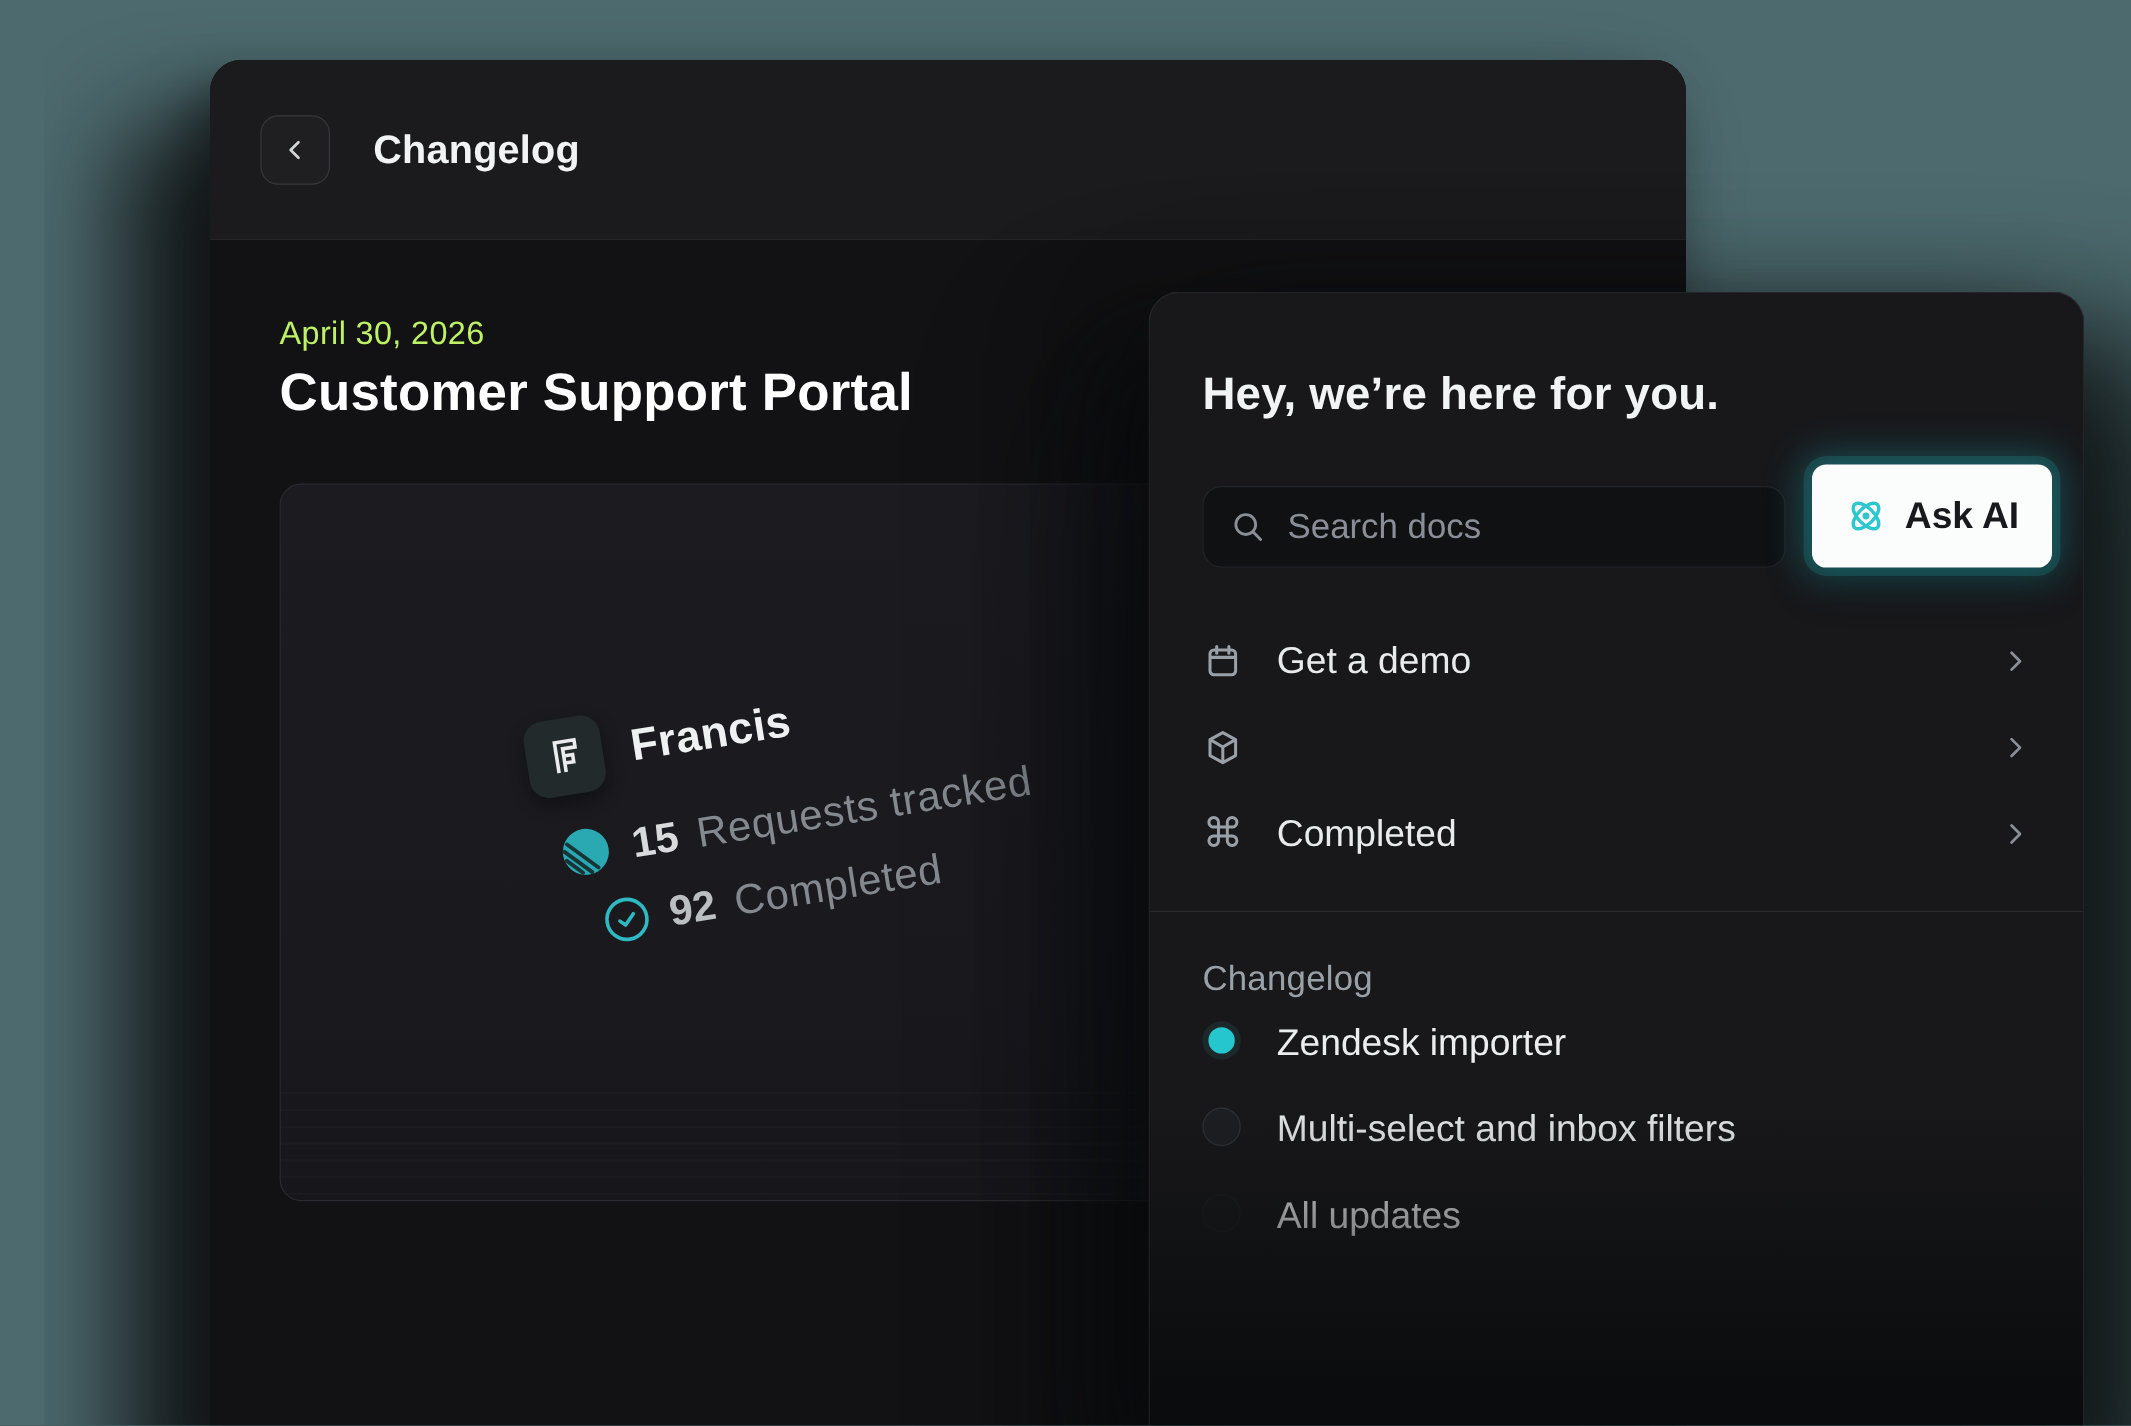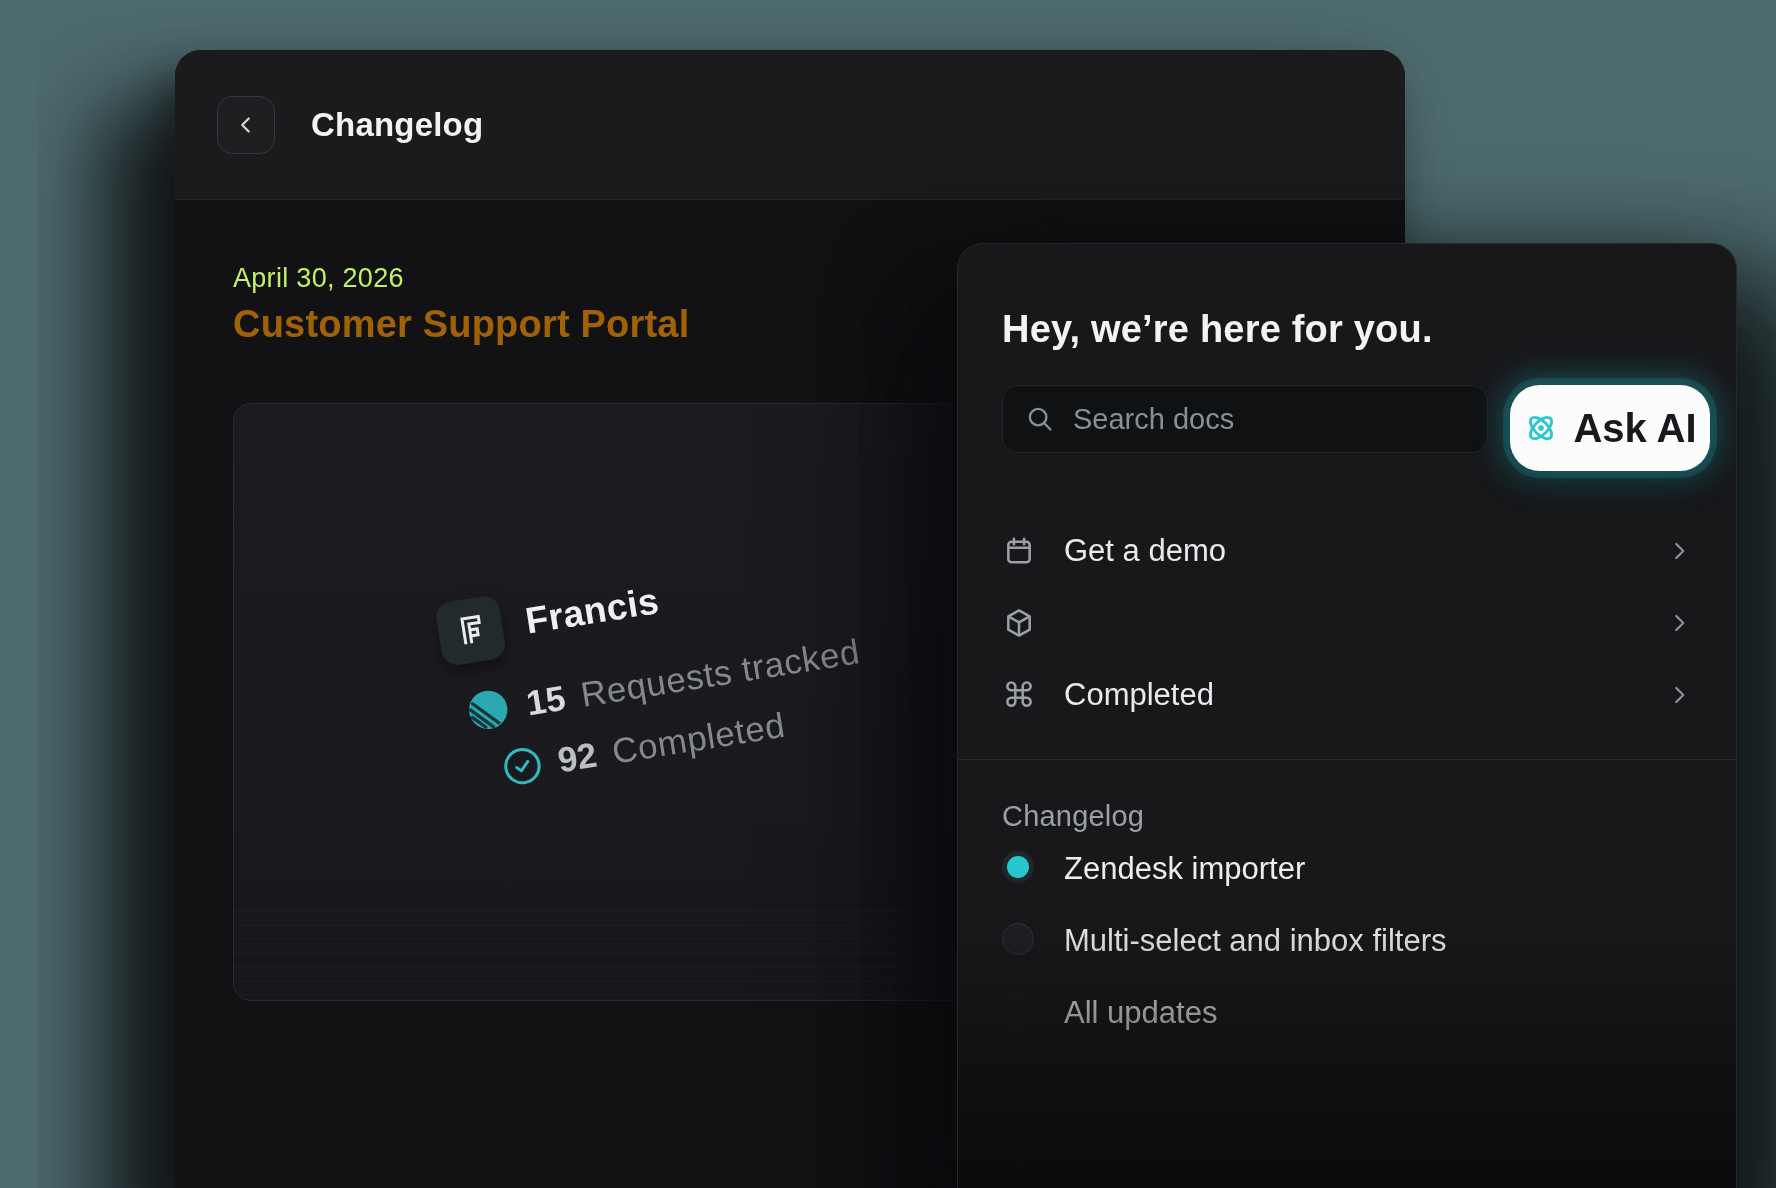"Customer Support Portal" .post-title { color: #a16207 -> #ffffff; font-size: 38px -> 44px }
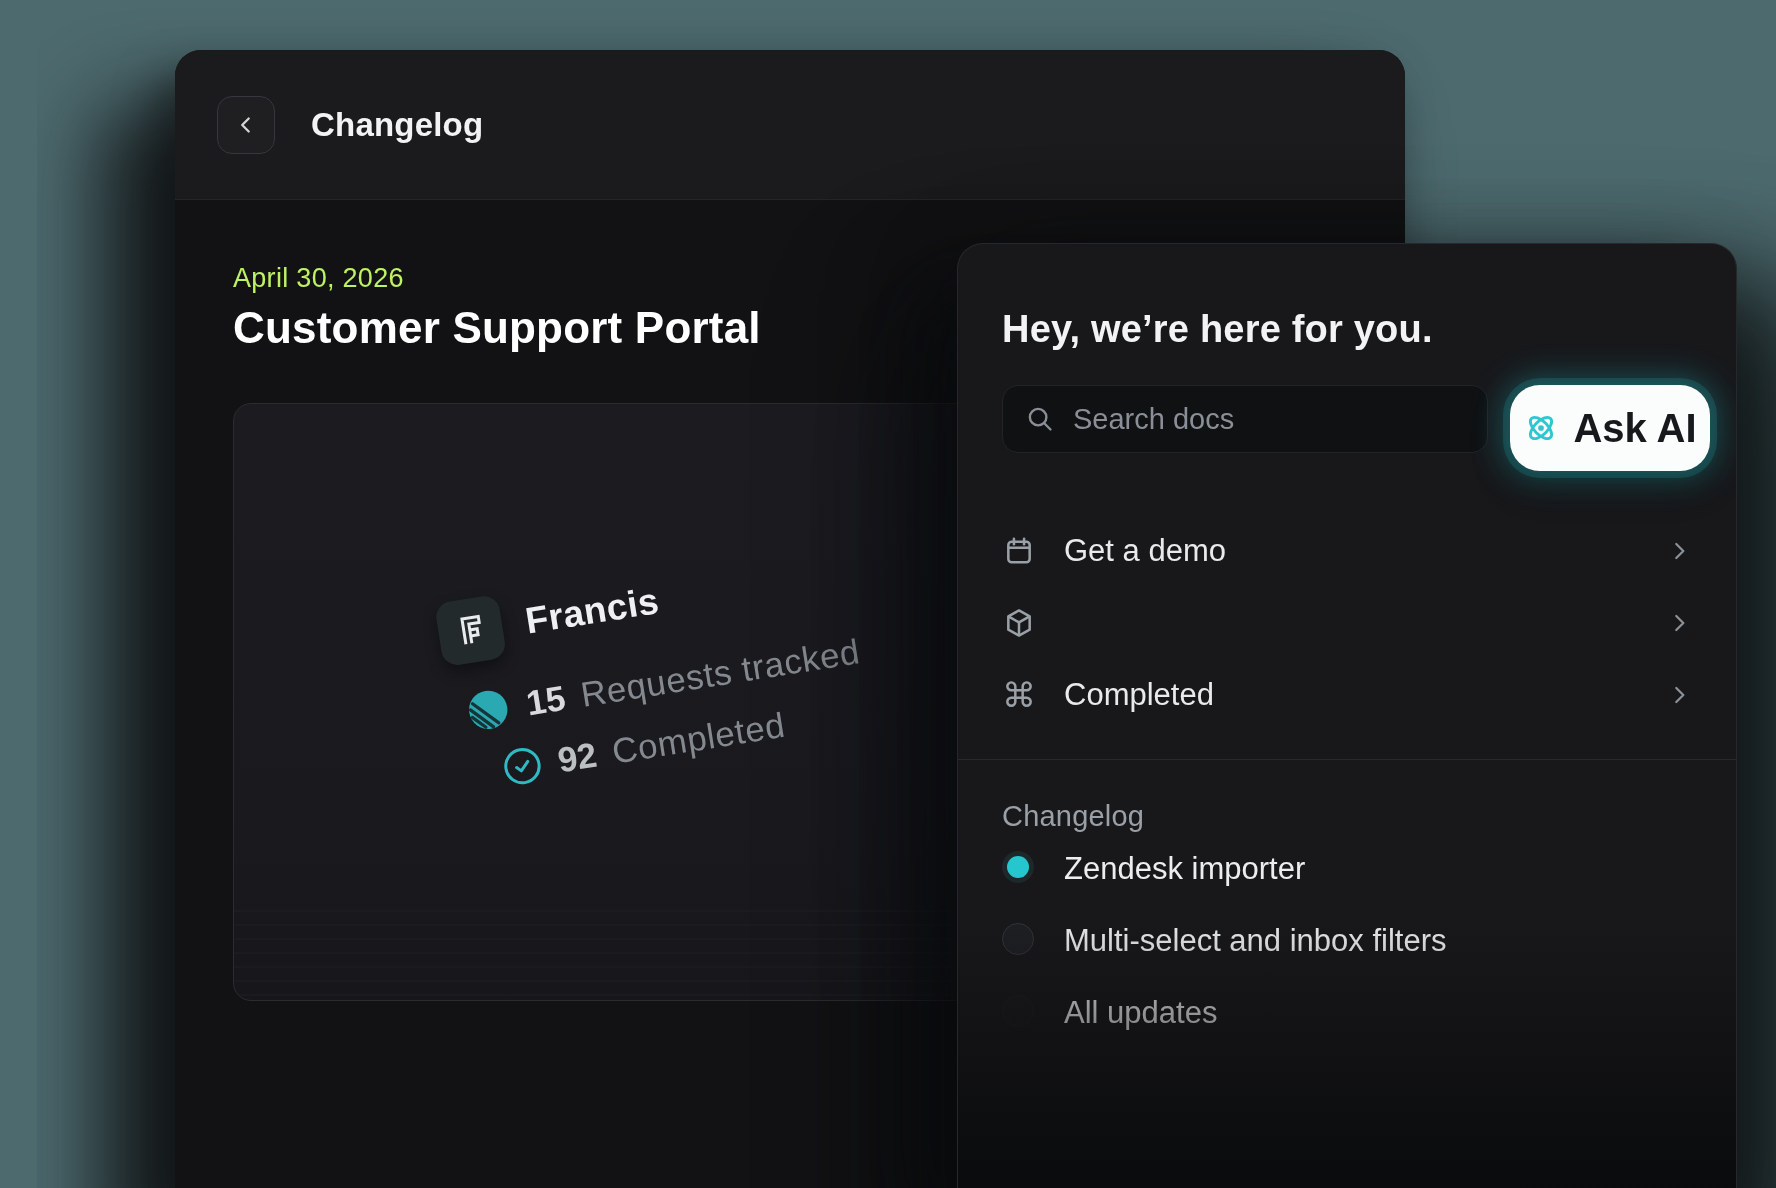"Search docs" .search-row { align-items: flex-start -> flex-end }
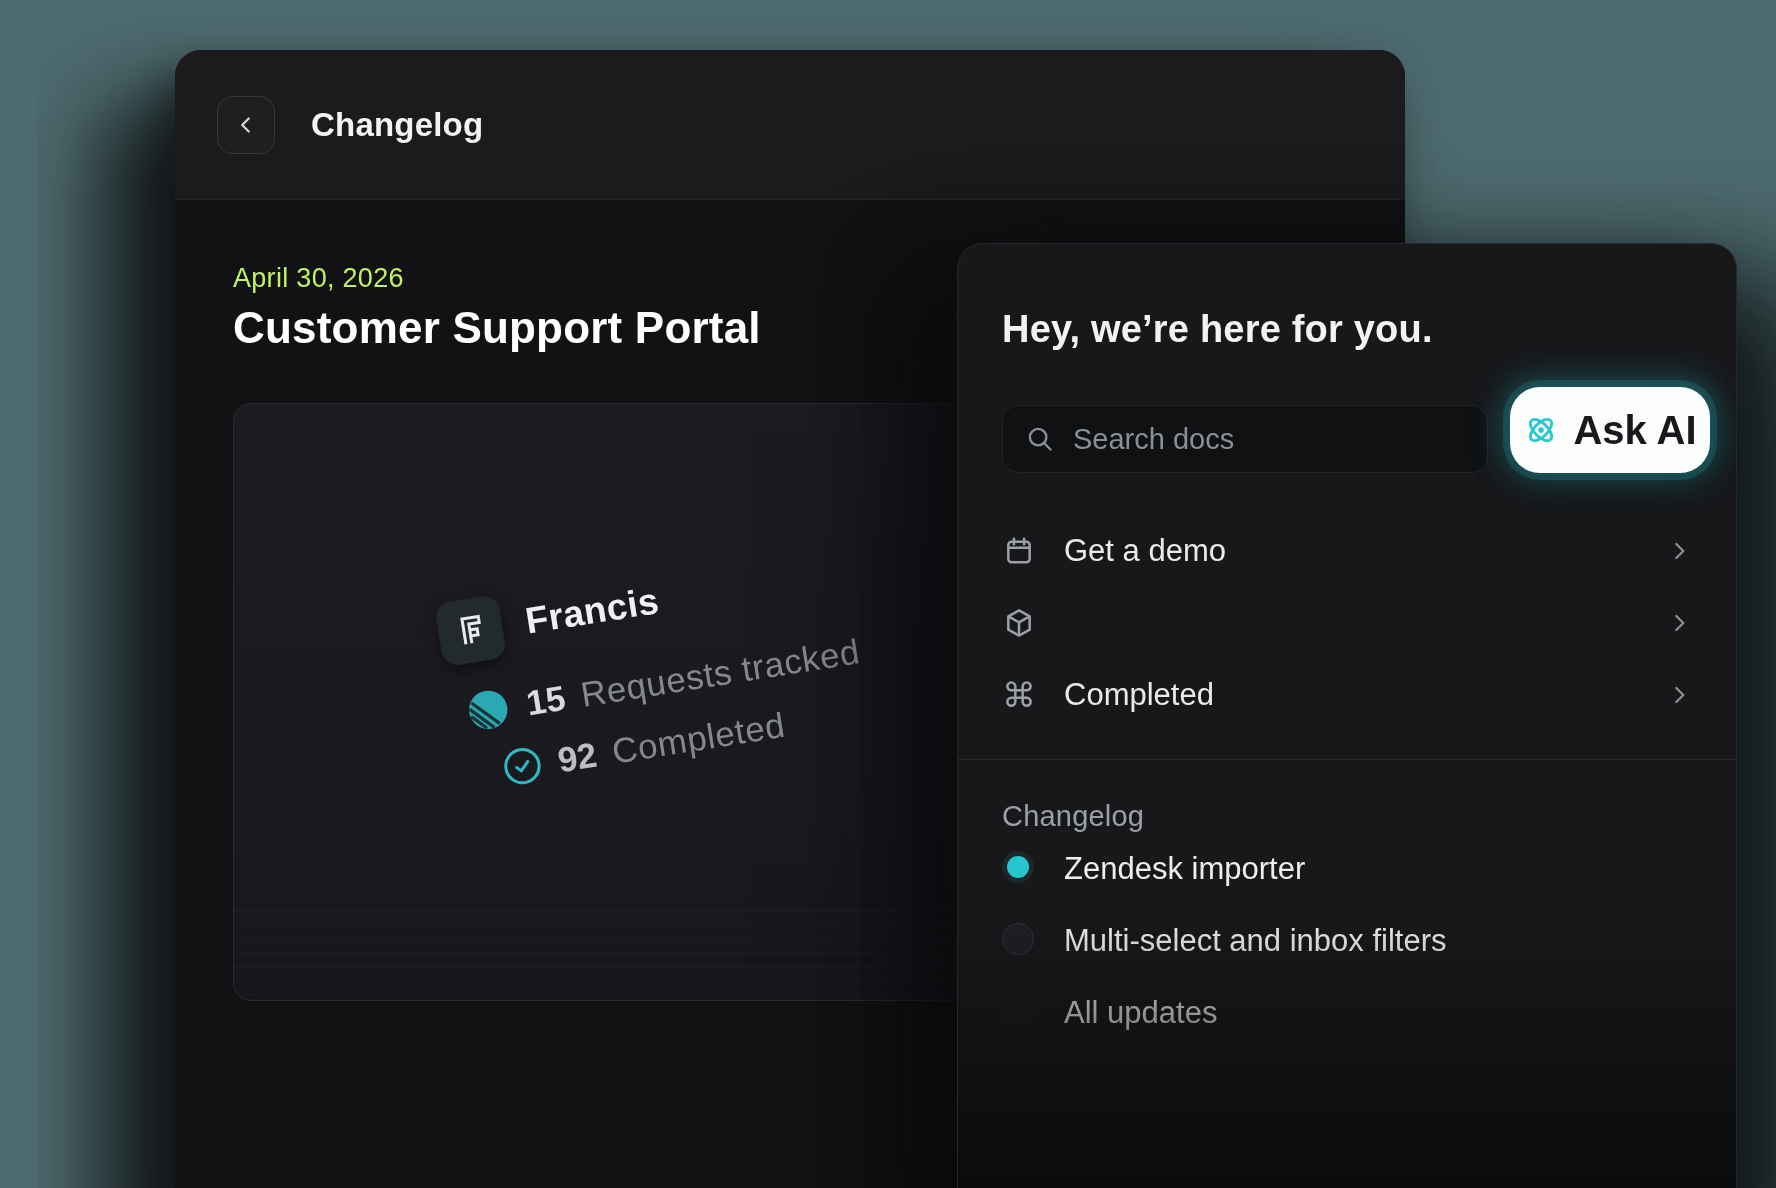"Ask AI" .askai { border-radius: 30px -> 12px; font-size: 40px -> 31px }
